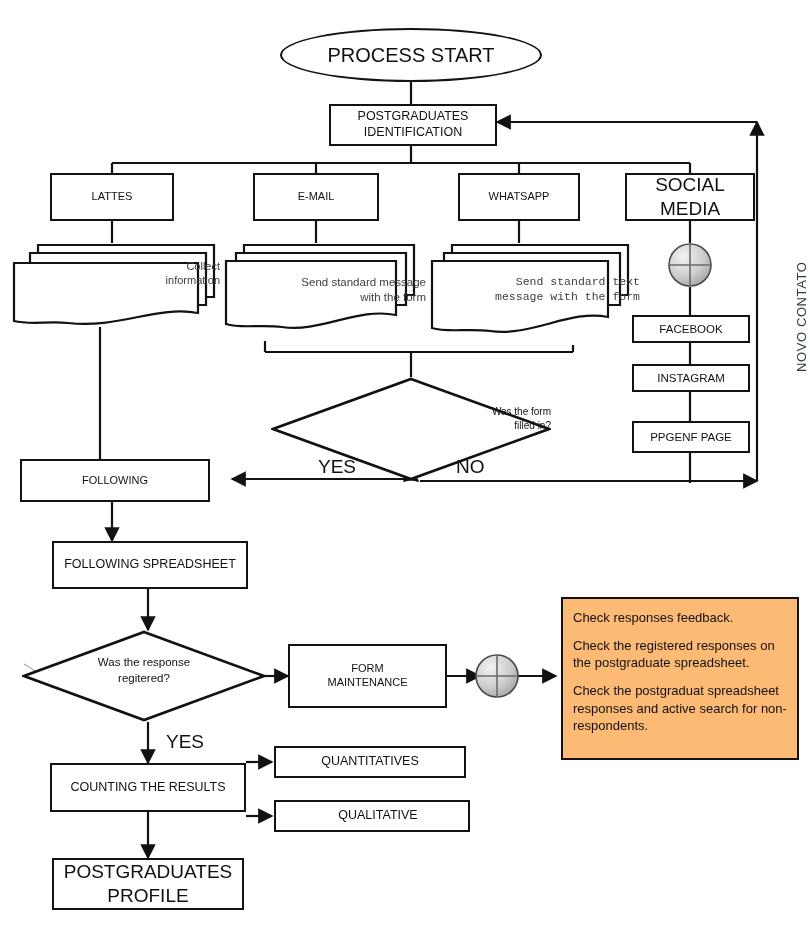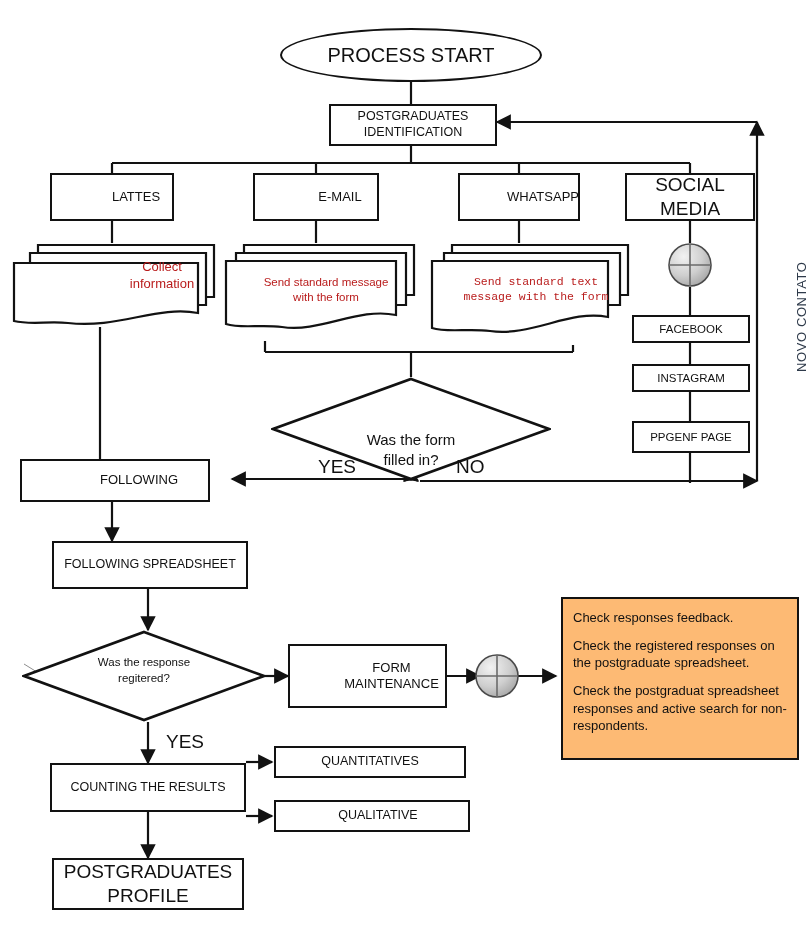"LATTES" .t15 { font-size: 13px -> 11px; padding-left: 48px -> none }
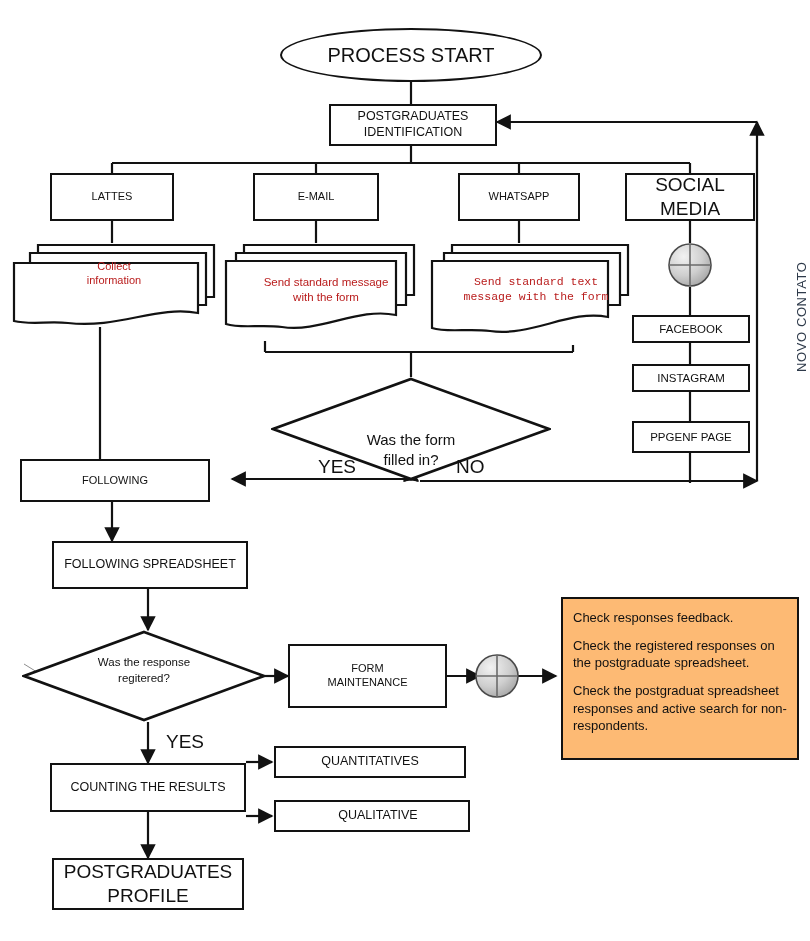"Collect" .multidoc .mdlabel { color: #b91c1c -> #404040; text-align: center -> right }
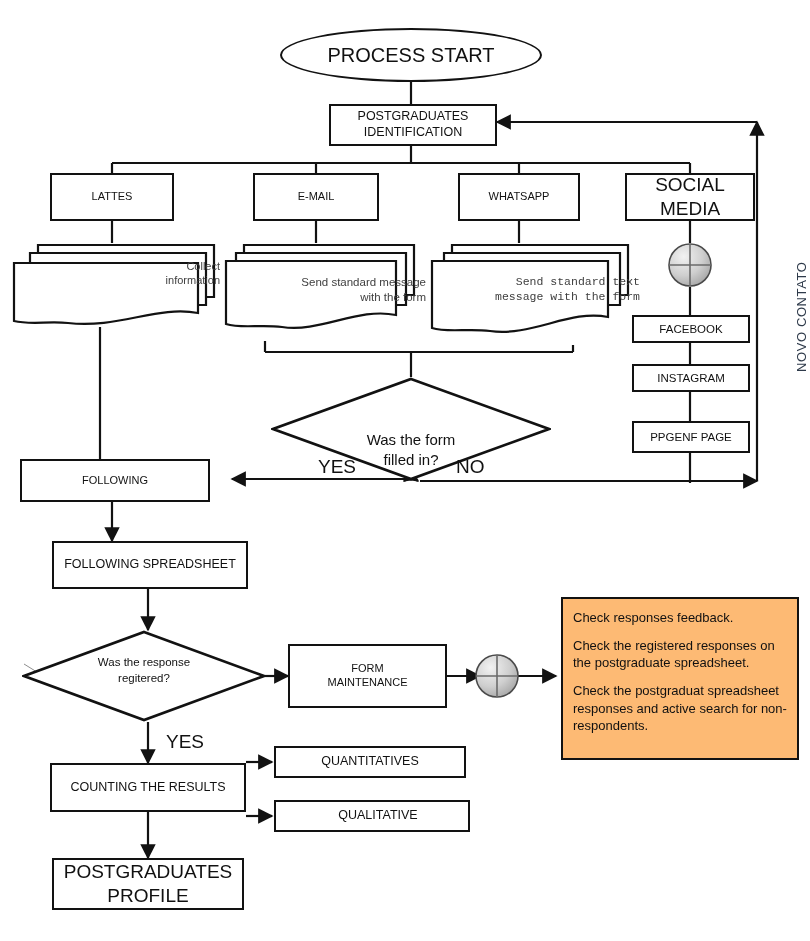"Was the form" div { font-size: 15px -> 10px; margin-top: 25px -> none; text-align: center -> right }
